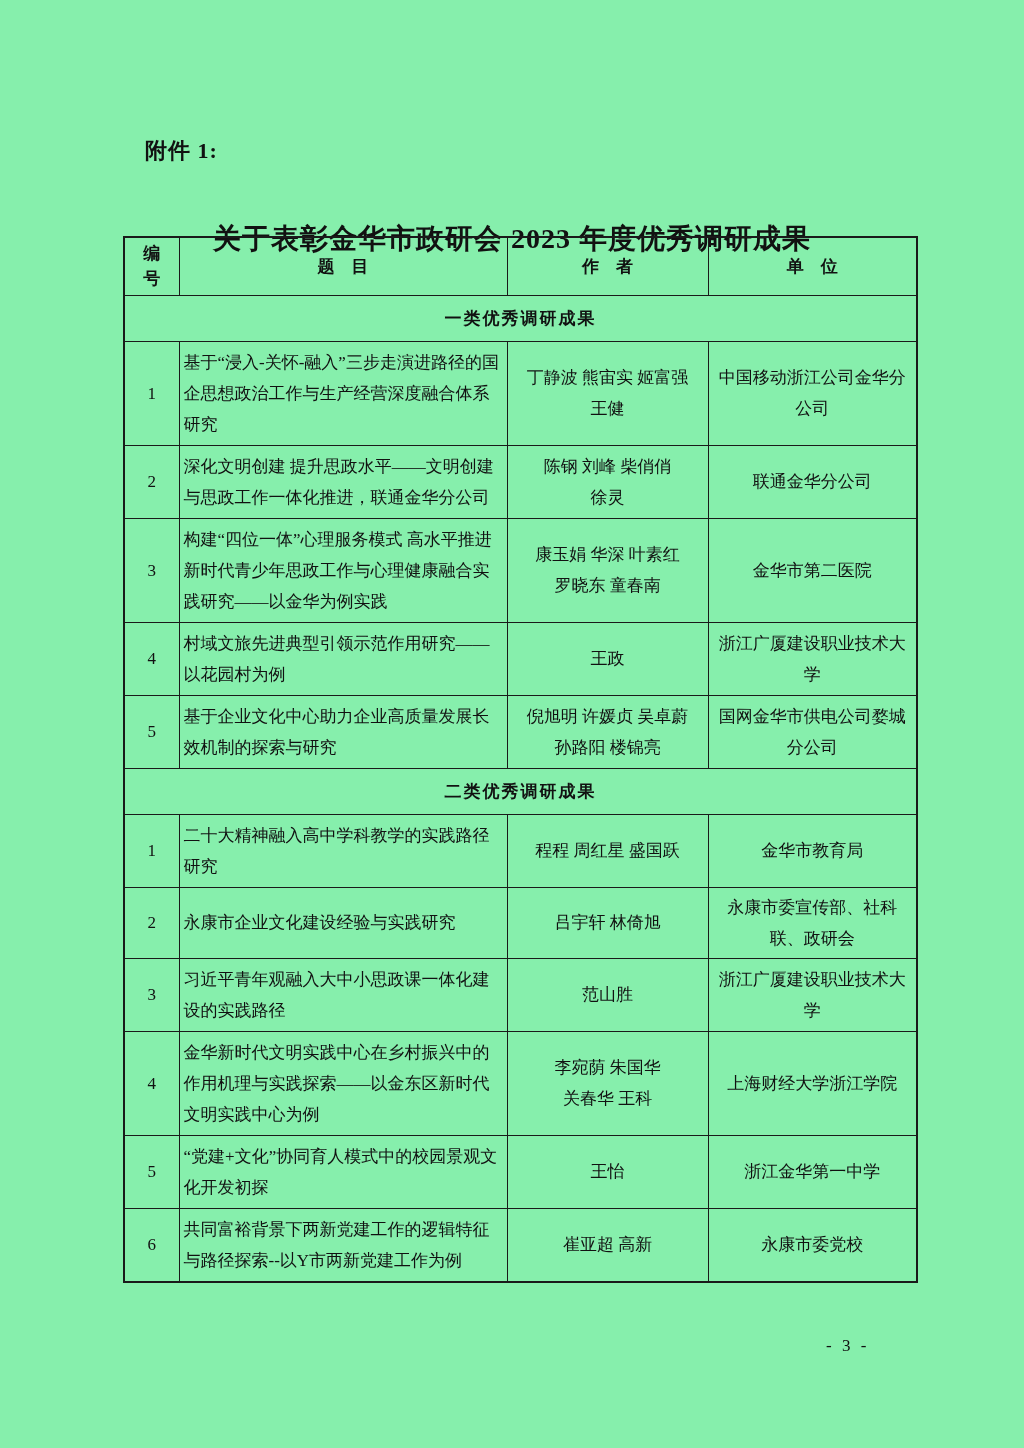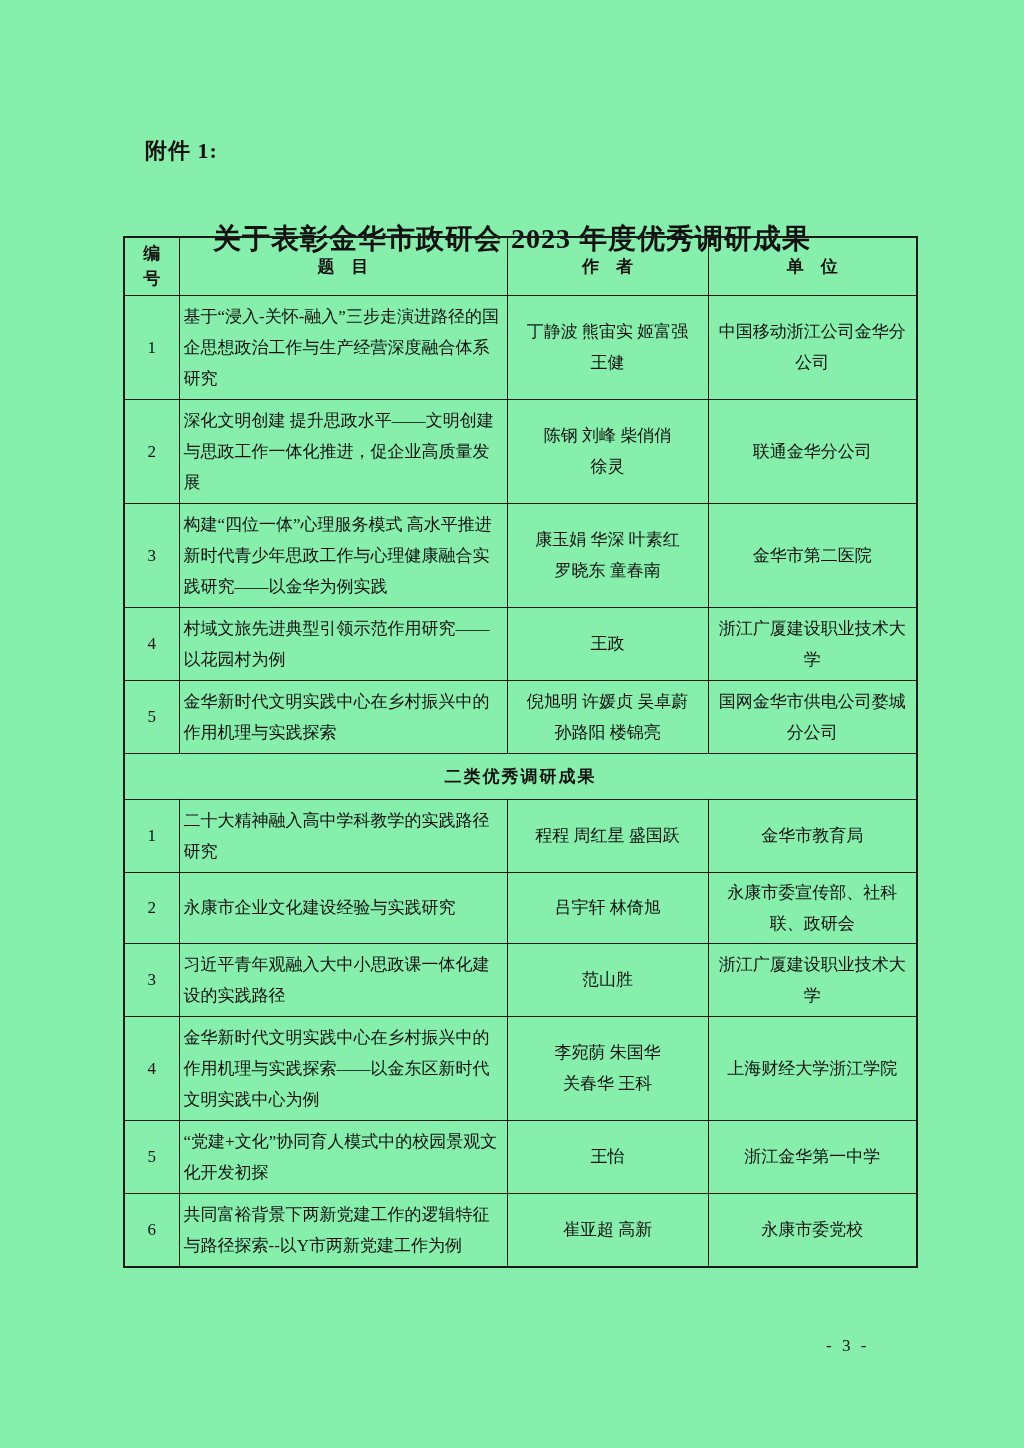"一类优秀调研成果" tr { html: none -> <tr> <td>一类优秀调研成果</td> </tr> }
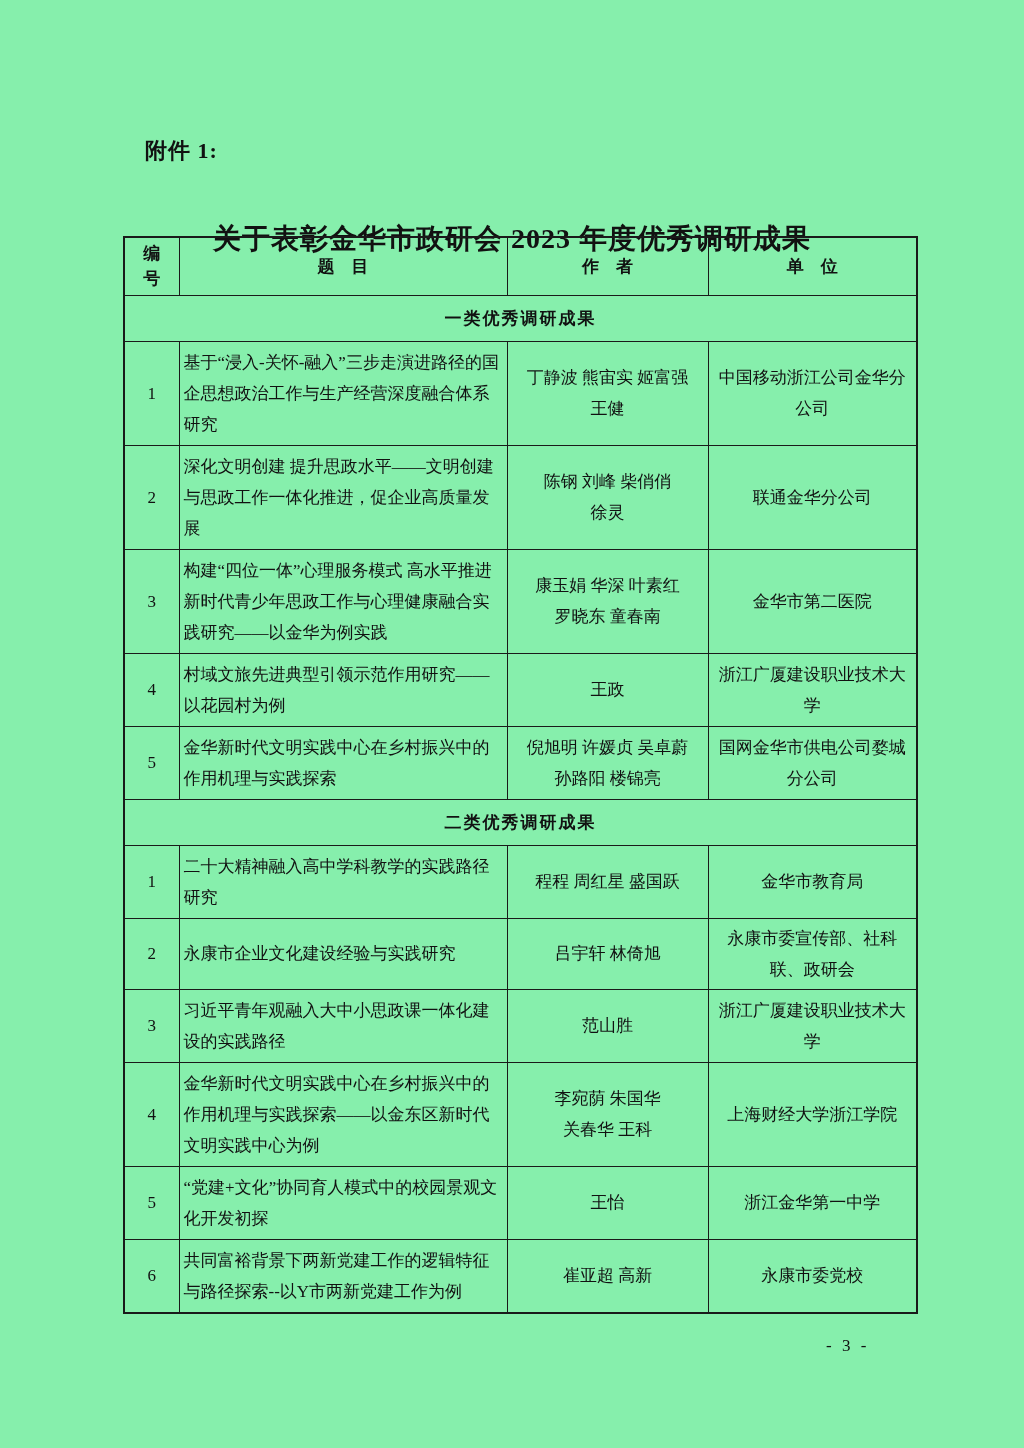"深化文明创建 提升思政水平——文明创建与思政工作一体化推进，促企业高质量发展" td.title-cell { text: 促企业高质量发展 -> 联通金华分公司 }
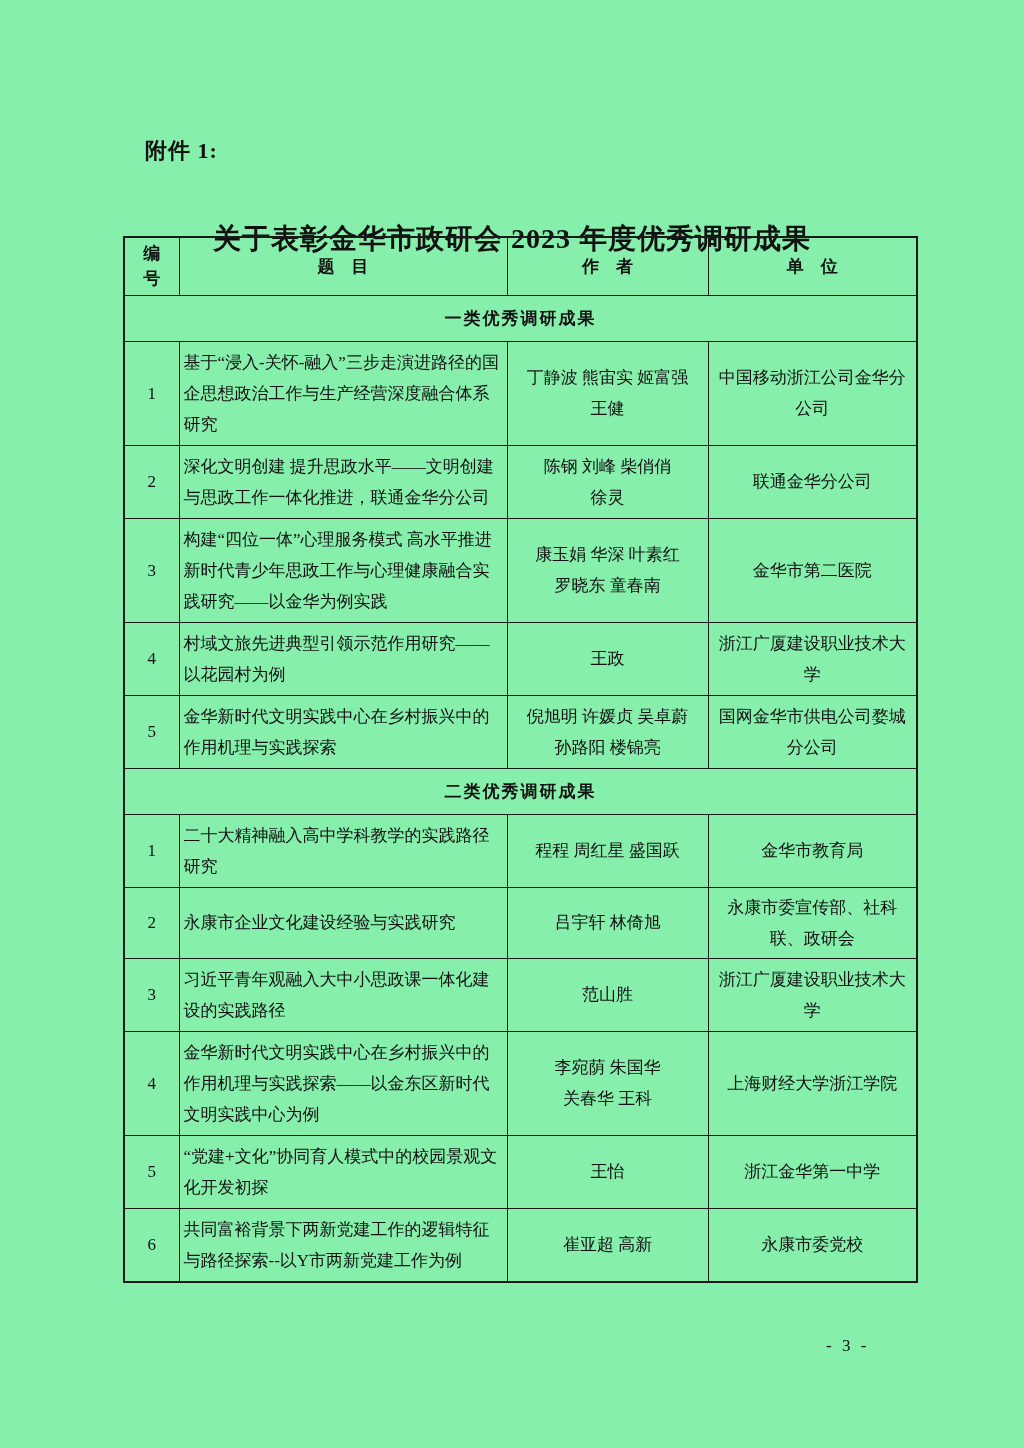"金华新时代文明实践中心在乡村振兴中的作用机理与实践探索" td.title-cell { text: 金华新时代文明实践中心在乡村振兴中的作用机理与实践探索 -> 基于企业文化中心助力企业高质量发展长效机制的探索与研究 }
